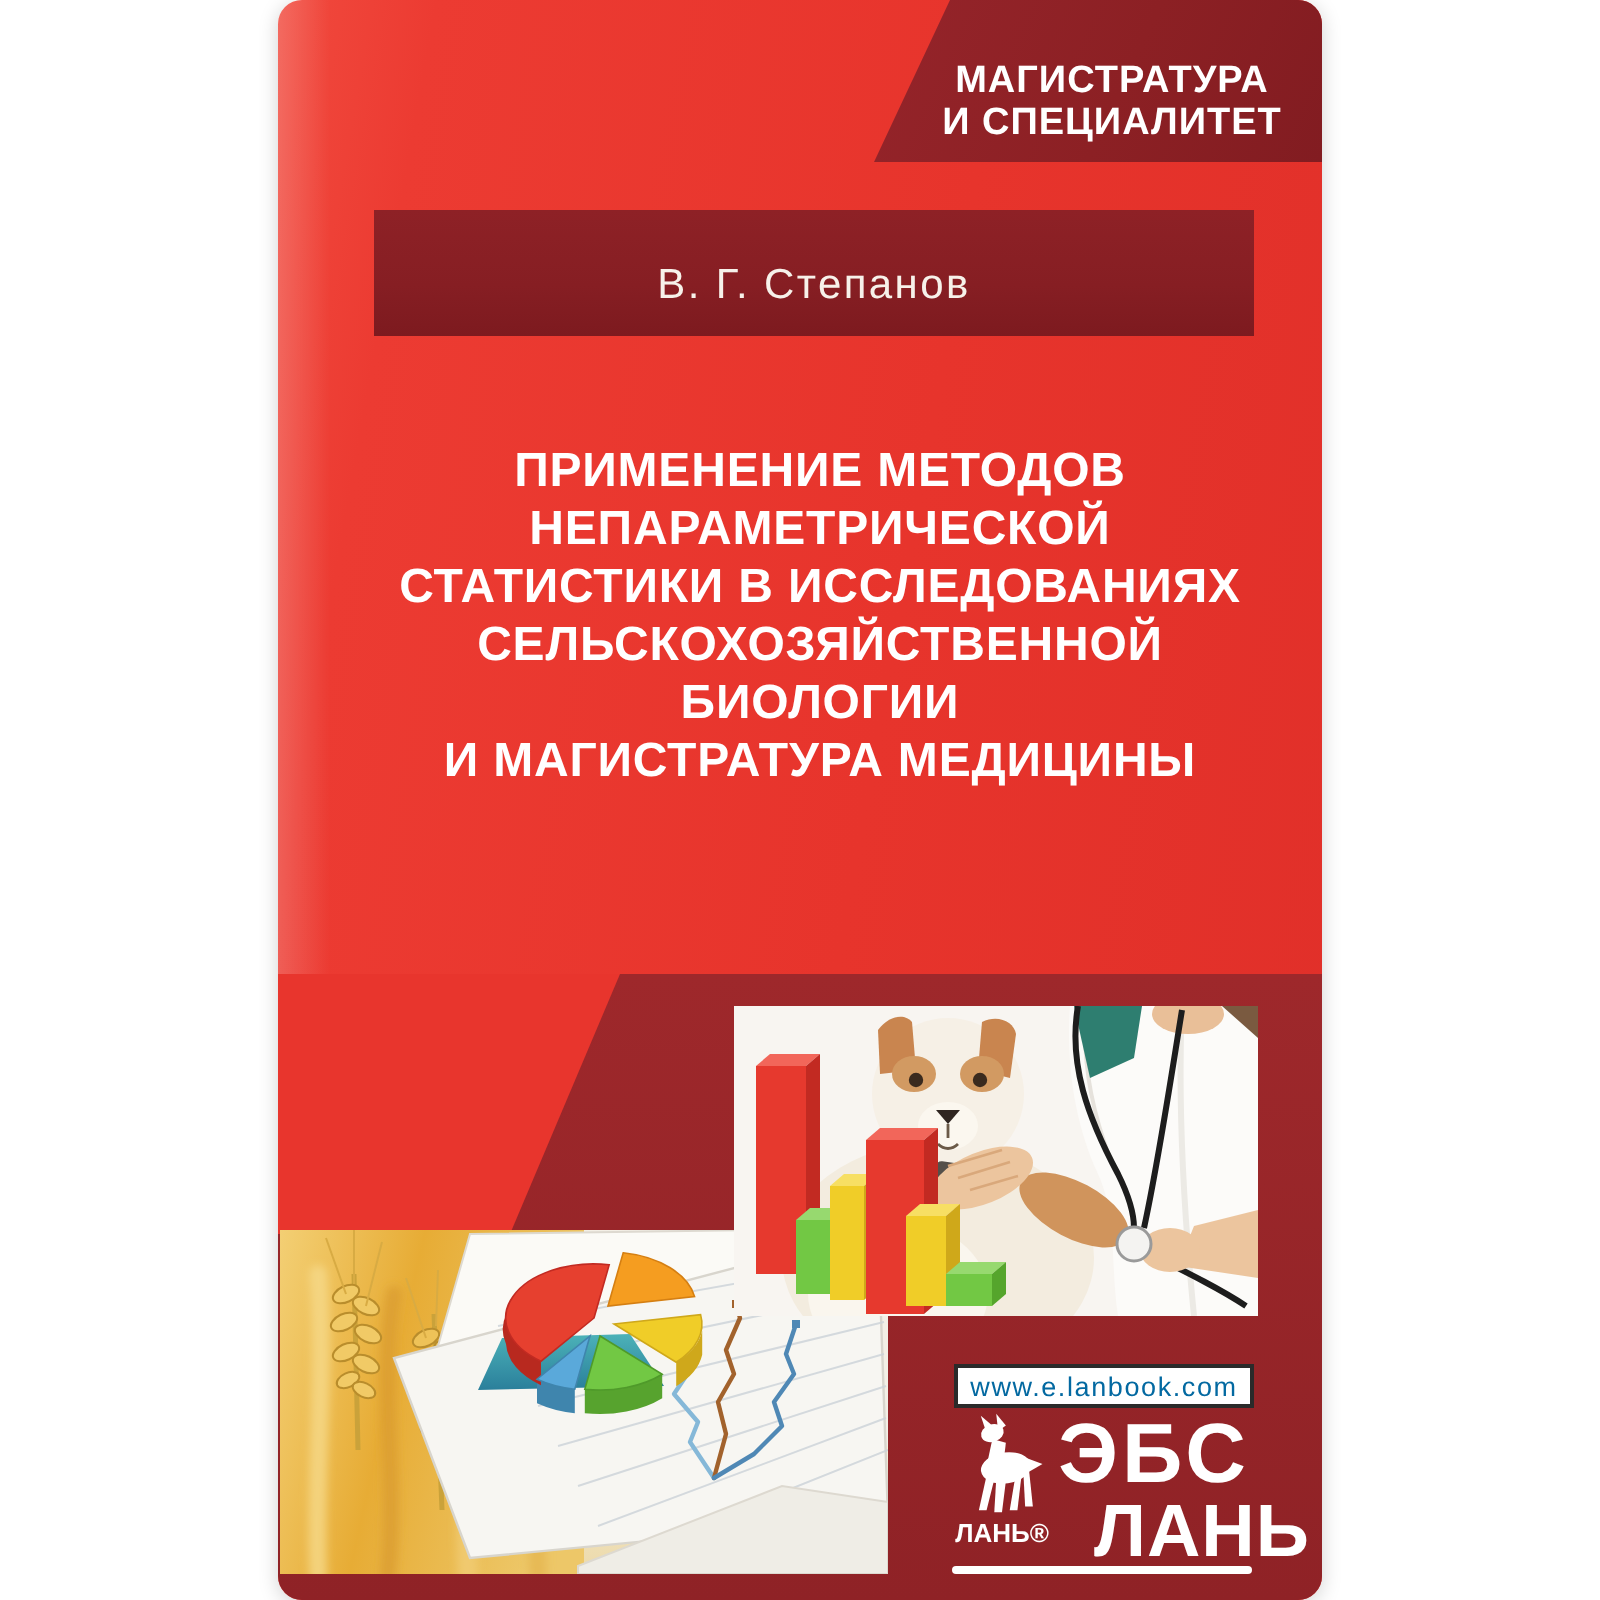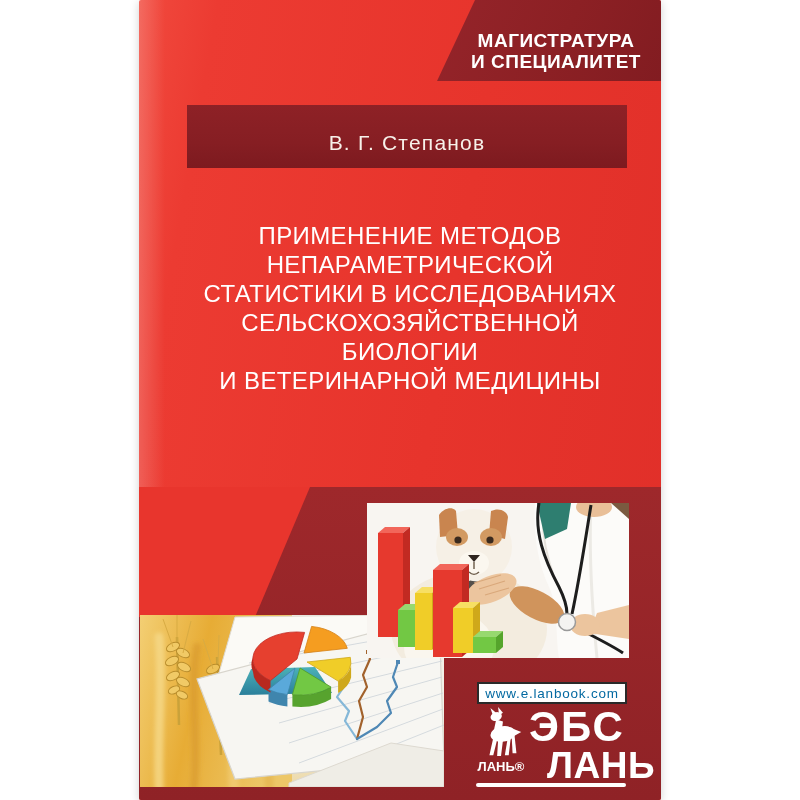"МАГИСТРАТУРА" .book { border-radius: 2px -> 12px }
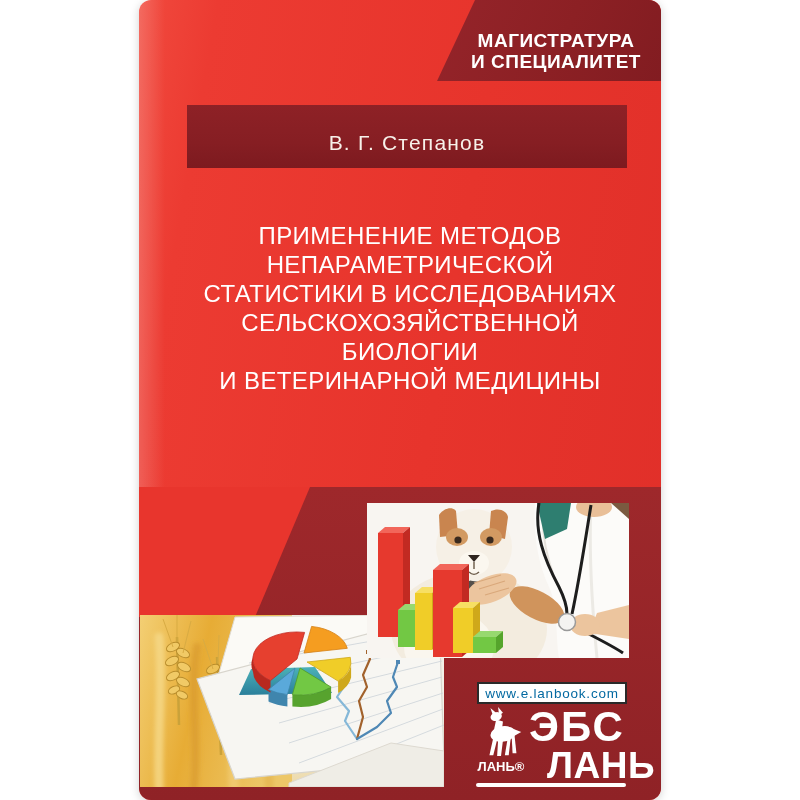"ПРИМЕНЕНИЕ МЕТОДОВ" .title { font-weight: normal -> bold }
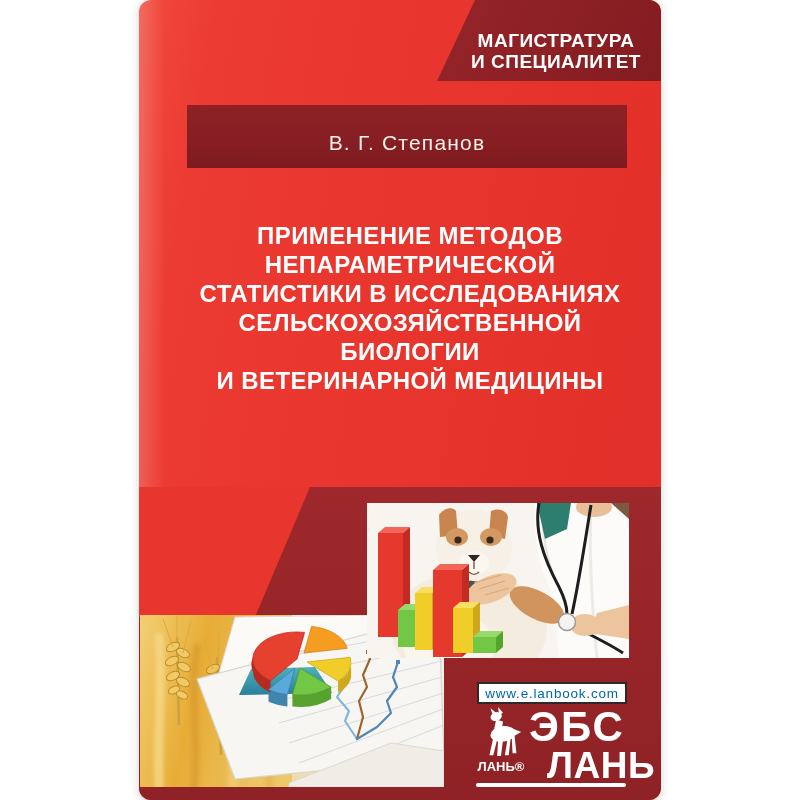"И ВЕТЕРИНАРНОЙ МЕДИЦИНЫ" div { text: ВЕТЕРИНАРНОЙ -> МАГИСТРАТУРА }
